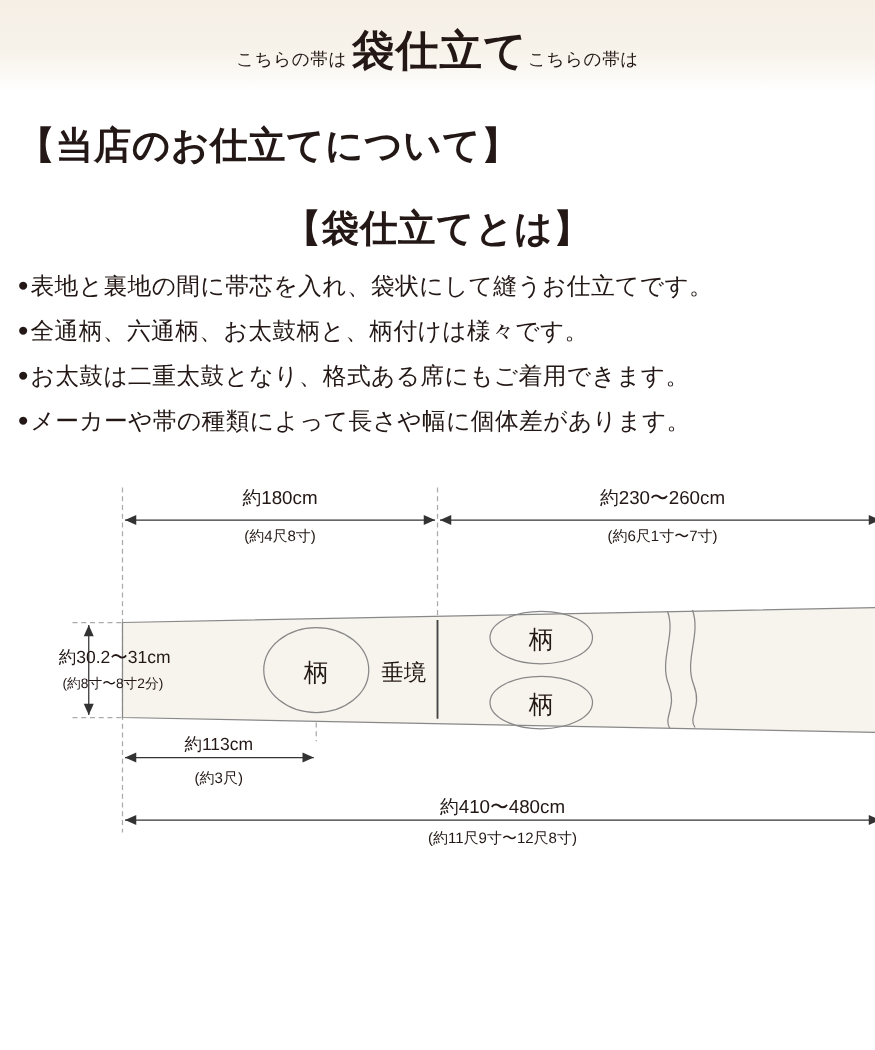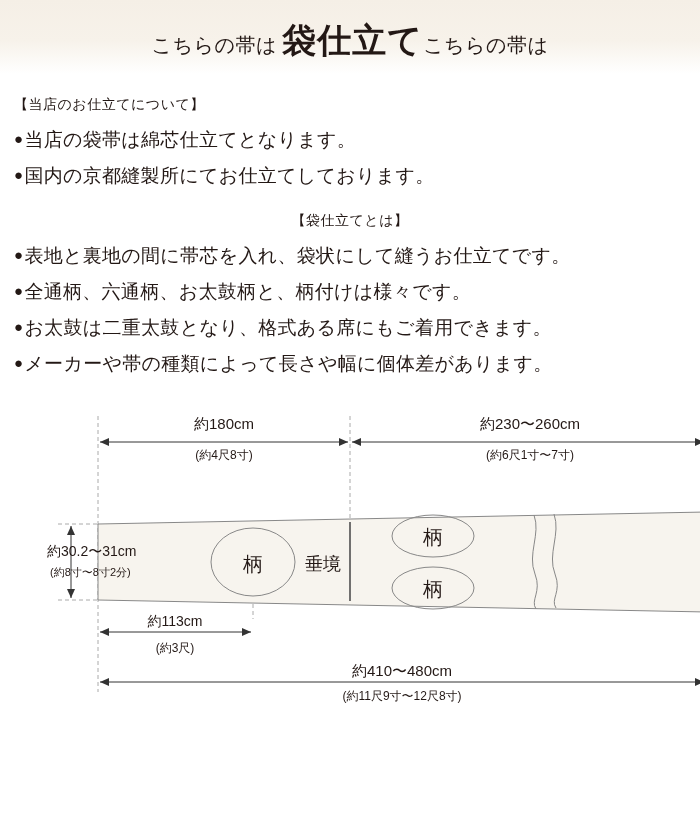"こちらの帯は" .header-title .small { font-size: 20px -> 14px }
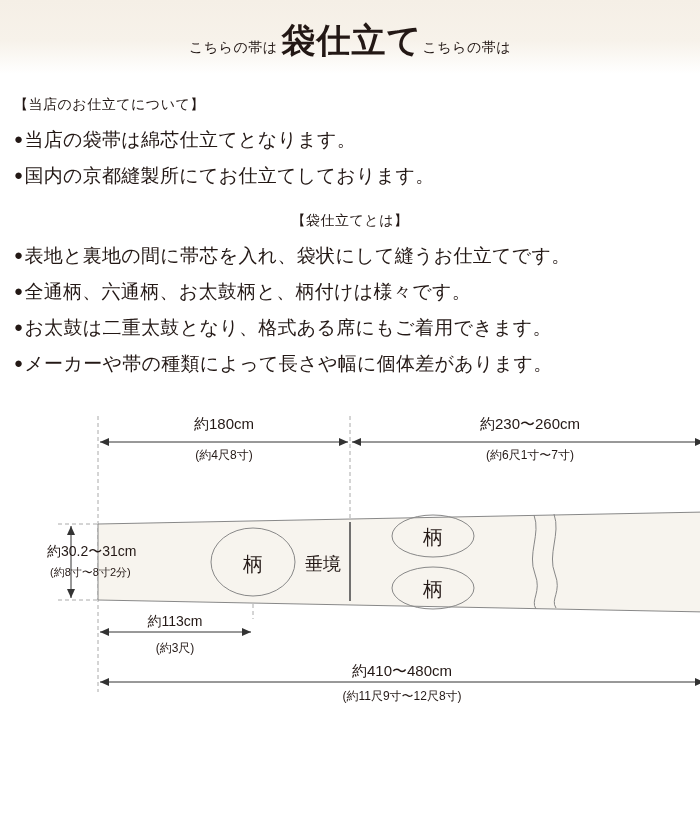"【当店のお仕立てについて】" .section-head { font-size: 14px -> 30px; font-weight: normal -> bold }
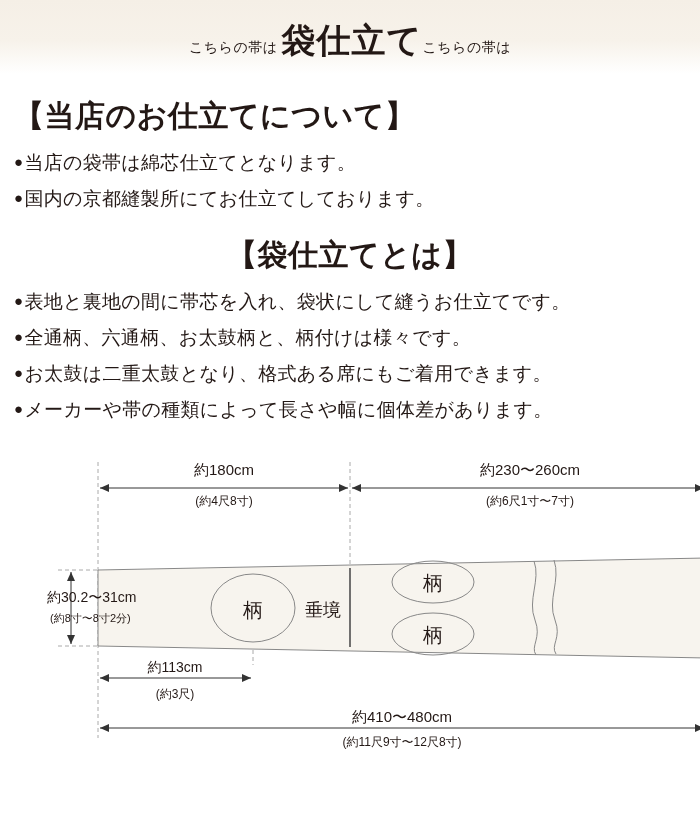"●当店の袋帯は綿芯仕立てとなります。" ul.bullet-list { html: <ul> <li><span>●</span><span>当店の袋帯は綿芯仕立てとなります。</span></li> <li><span>●</span><span>国内の京都縫製所にてお仕立てしております。</span></li> </ul> -> none }
